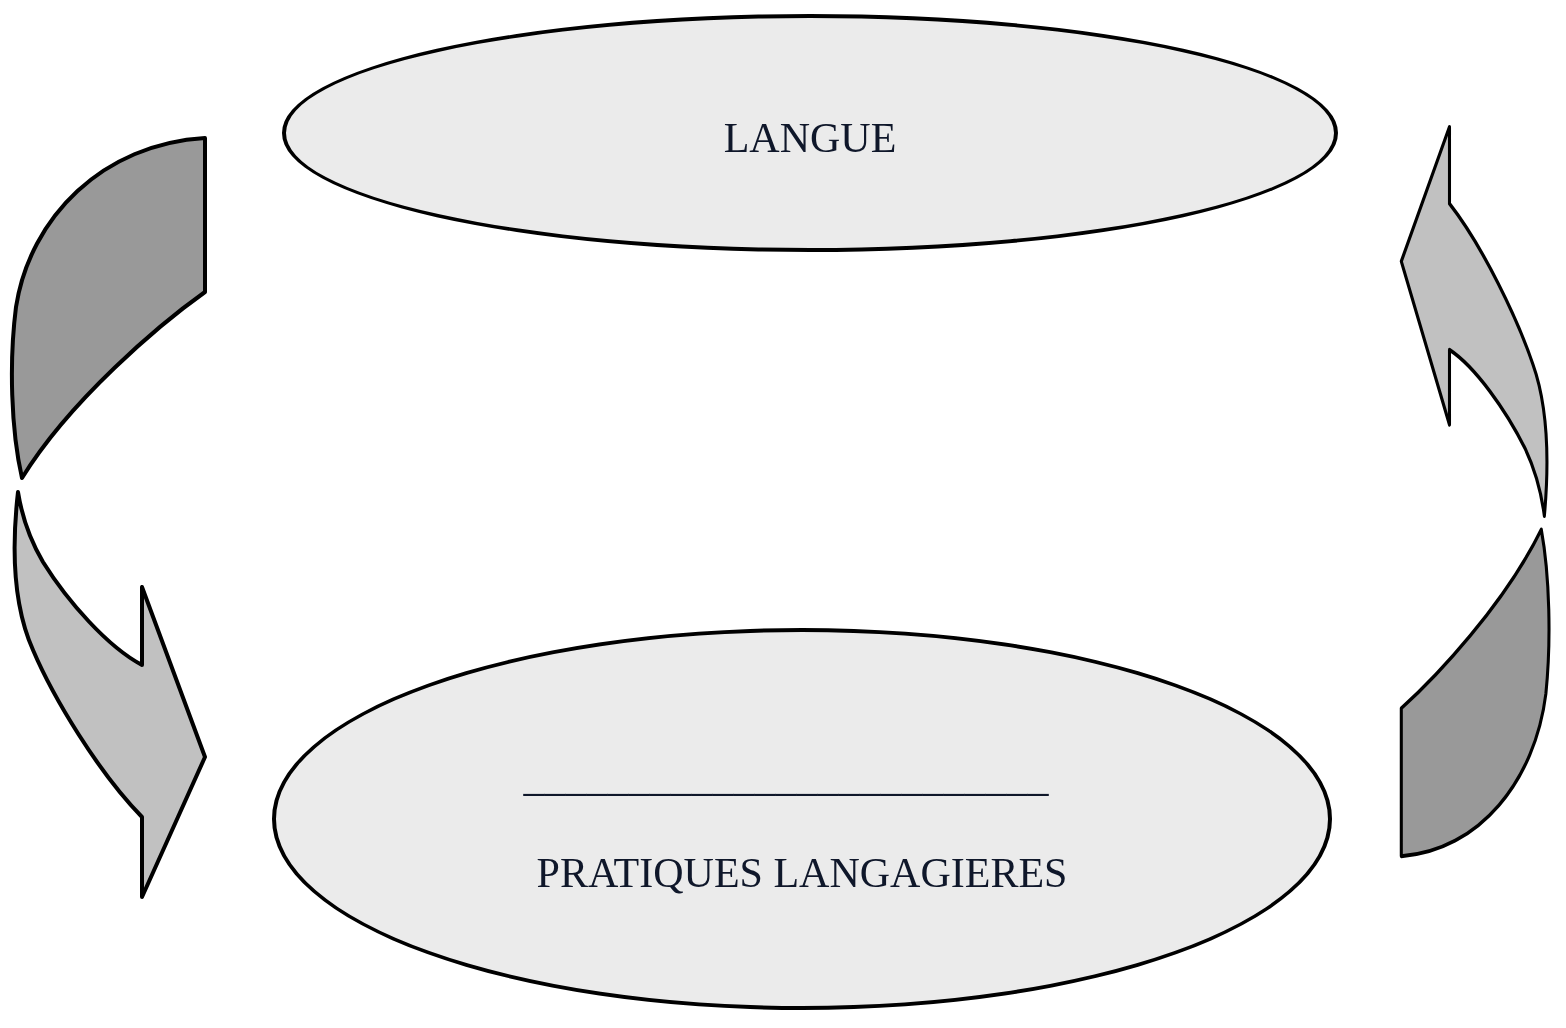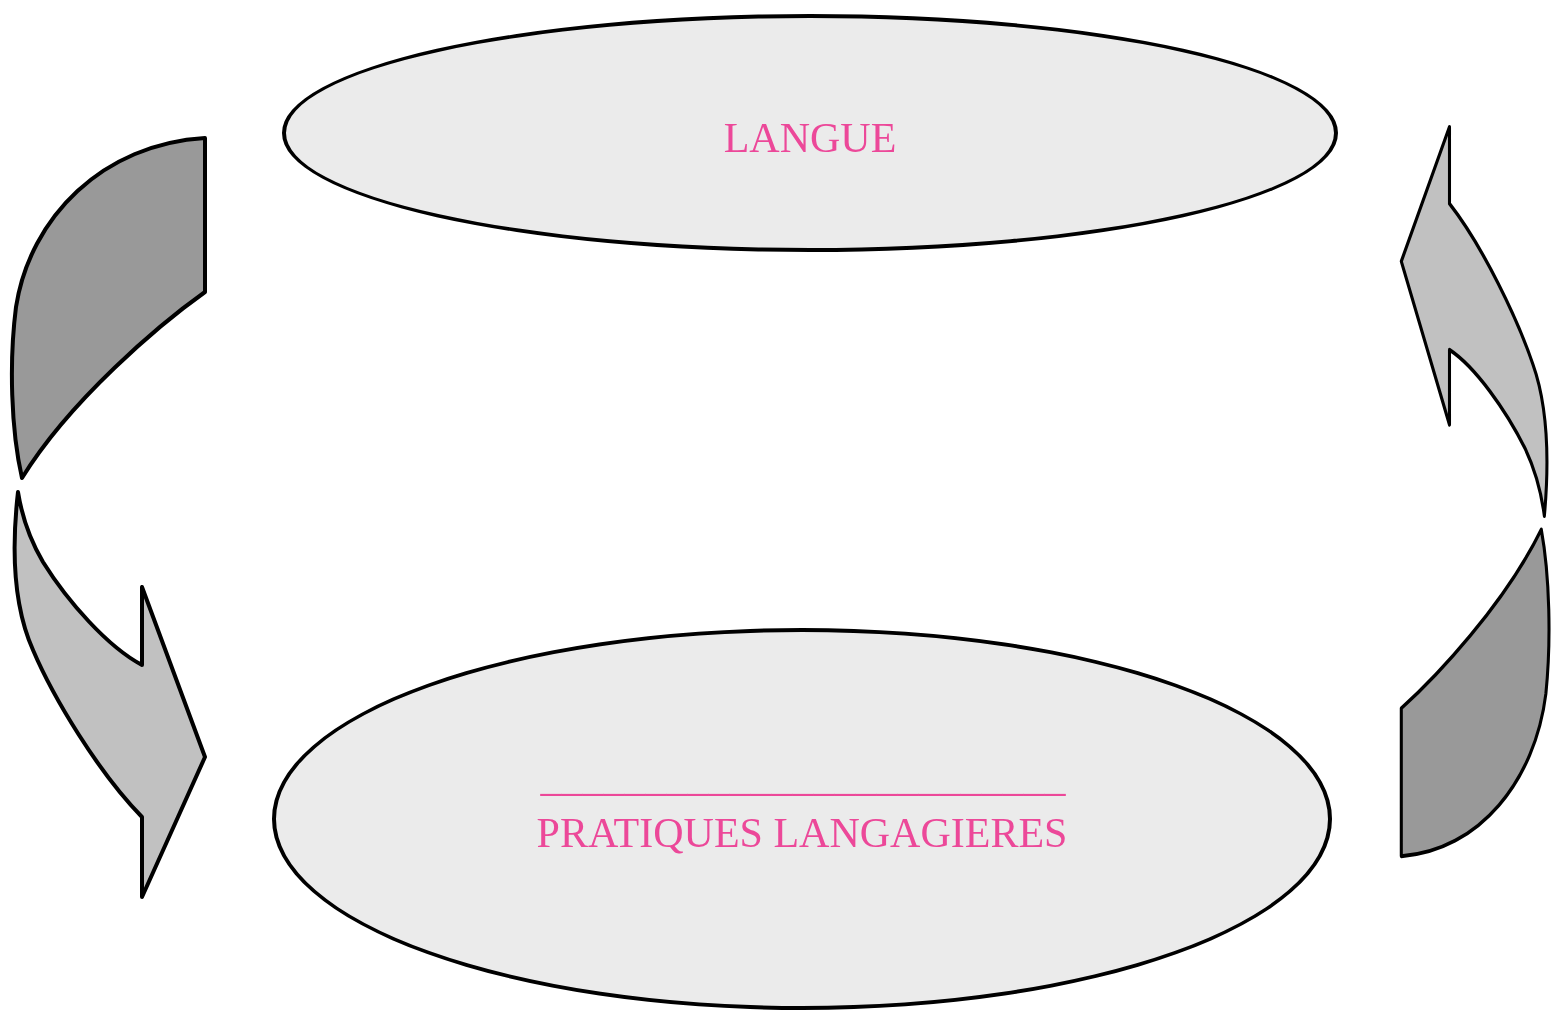"LANGUE" .label { color: #ec4899 -> #0f172a }
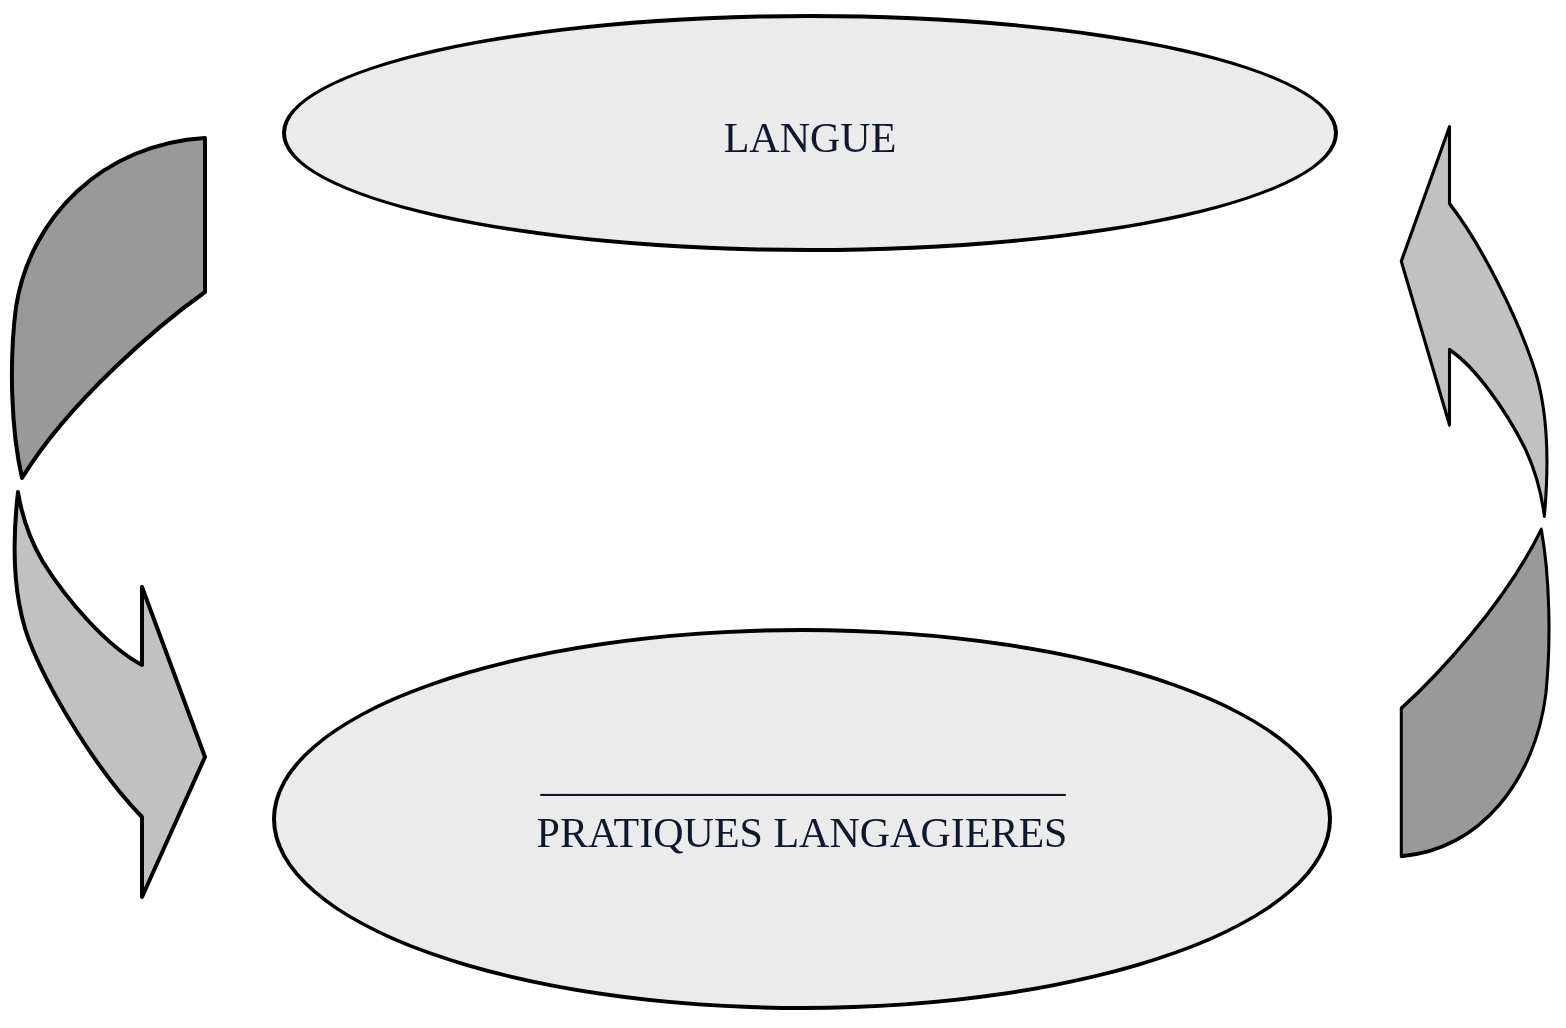"_________________________" .label-divider { left: 273px -> 256px }
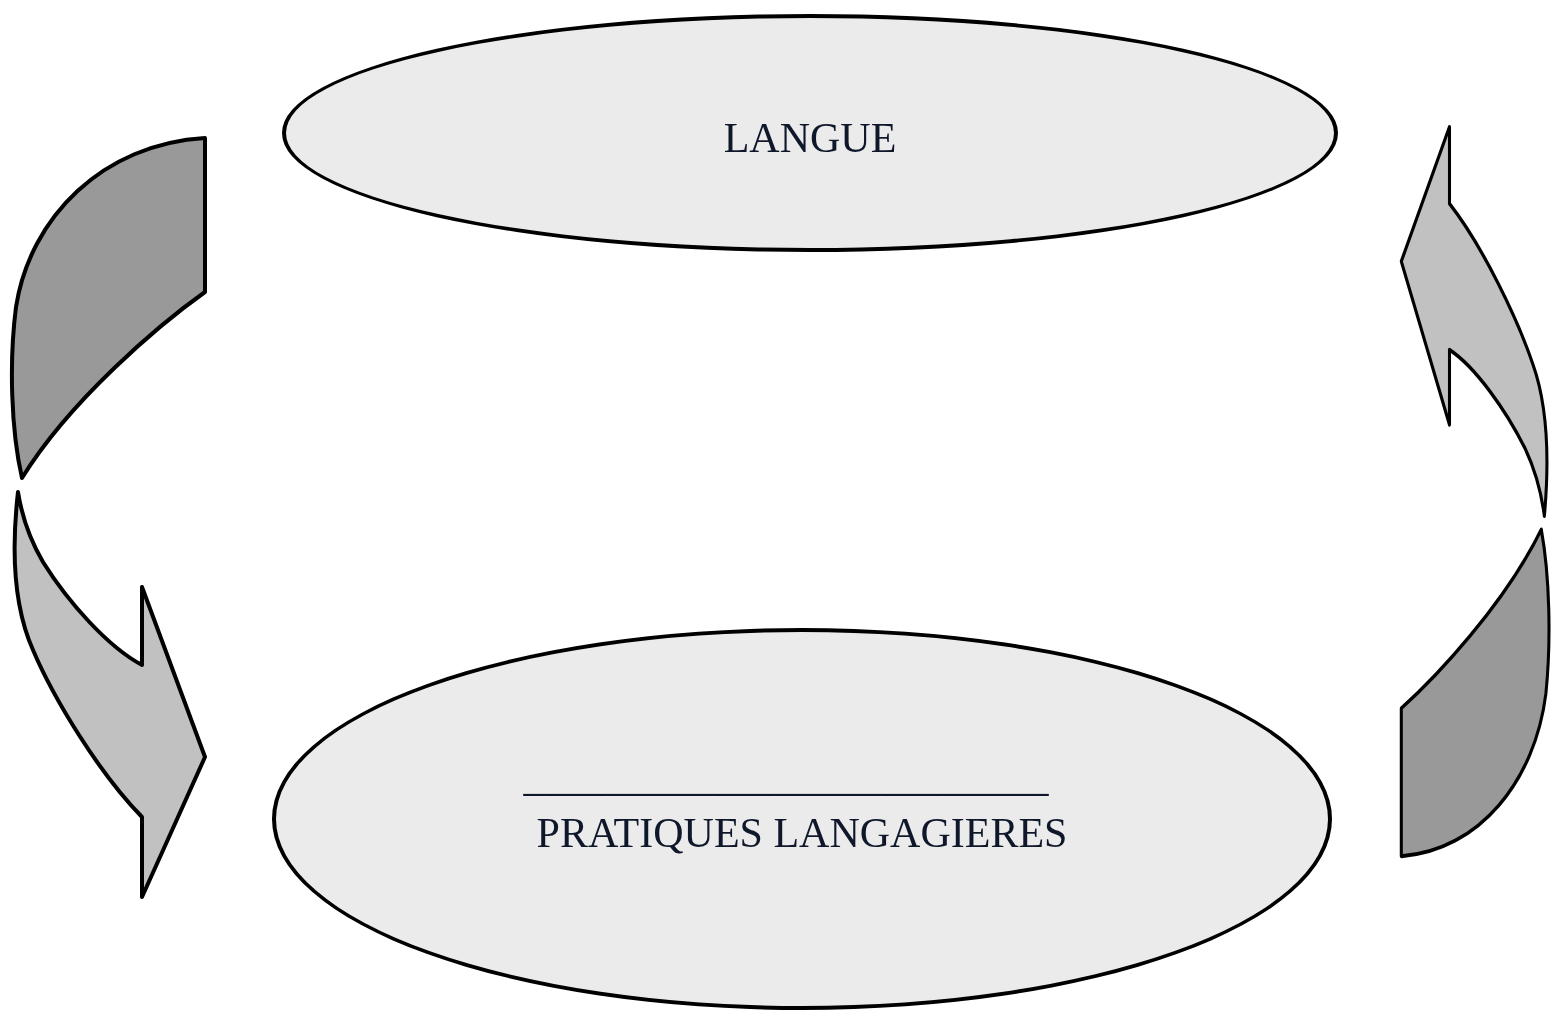"PRATIQUES LANGAGIERES" .label-prat { top: 812px -> 852px }
